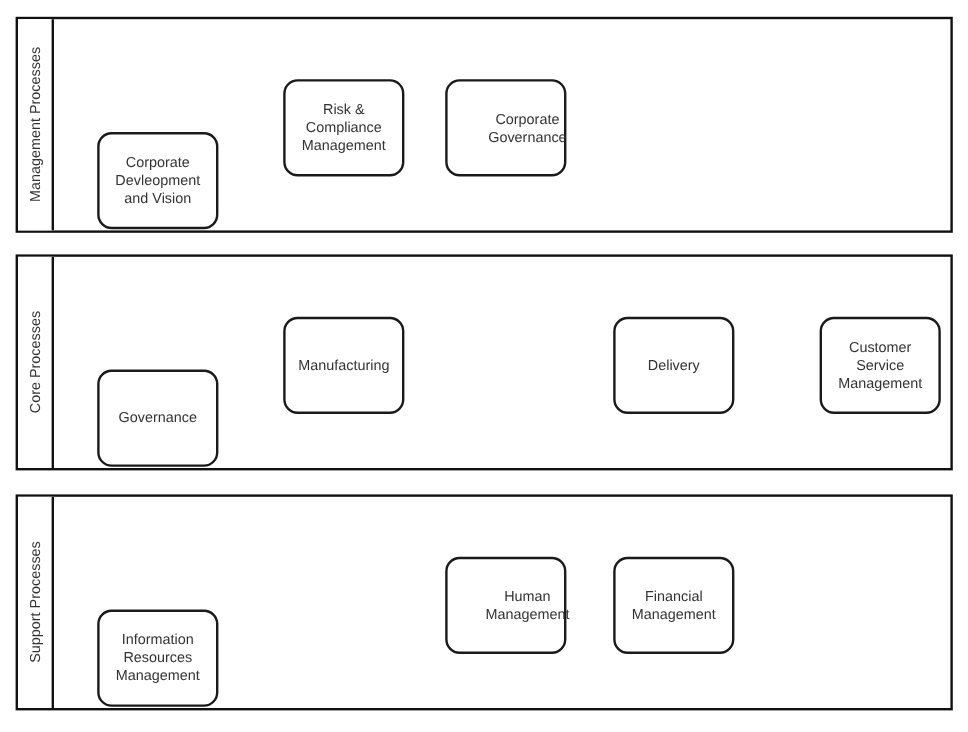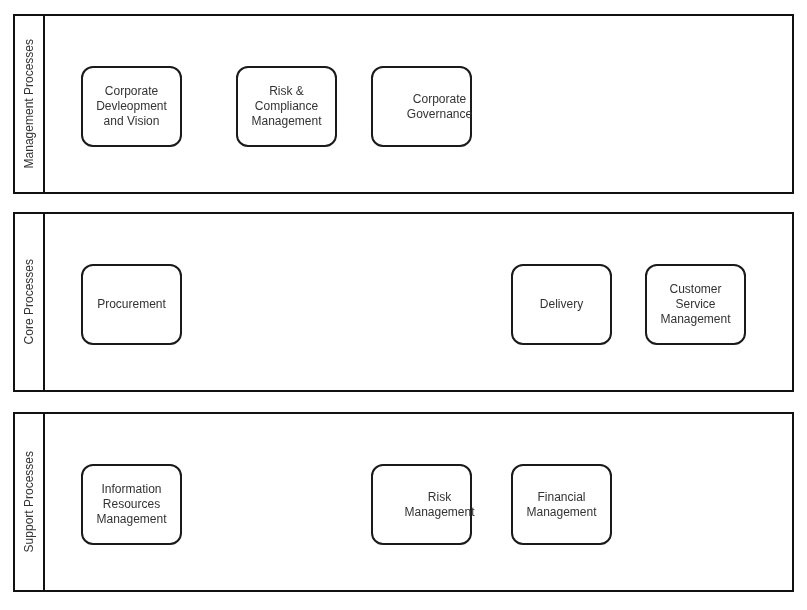"Corporate Devleopment and Vision" .pos-0 { margin-top: none -> 44px }
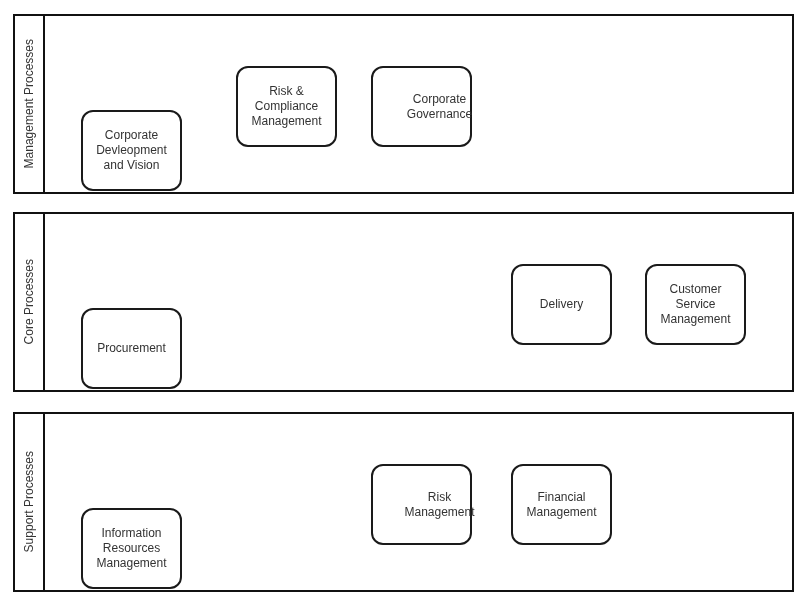"Customer Service Management" .pos-4 { left: 600px -> 638px }
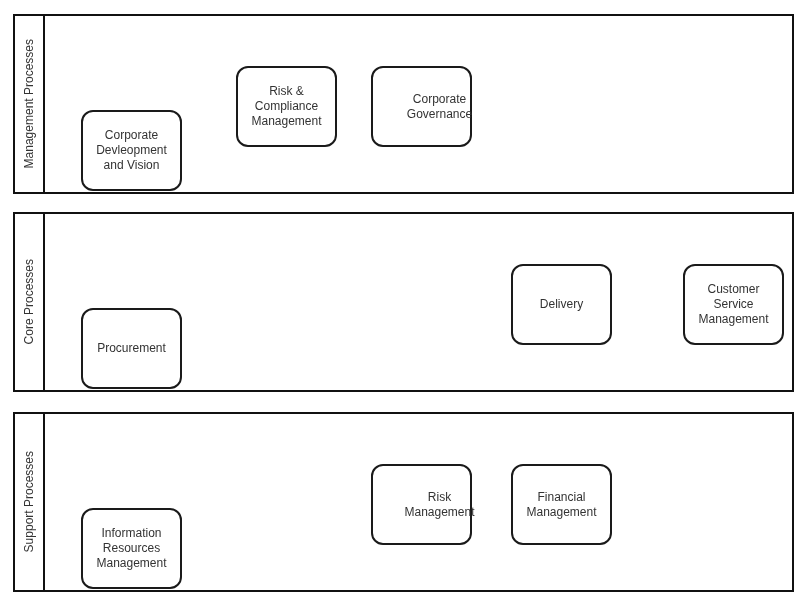"Manufacturing" div.process-box { html: none -> <div> <span>Manufacturing</span> </div> }
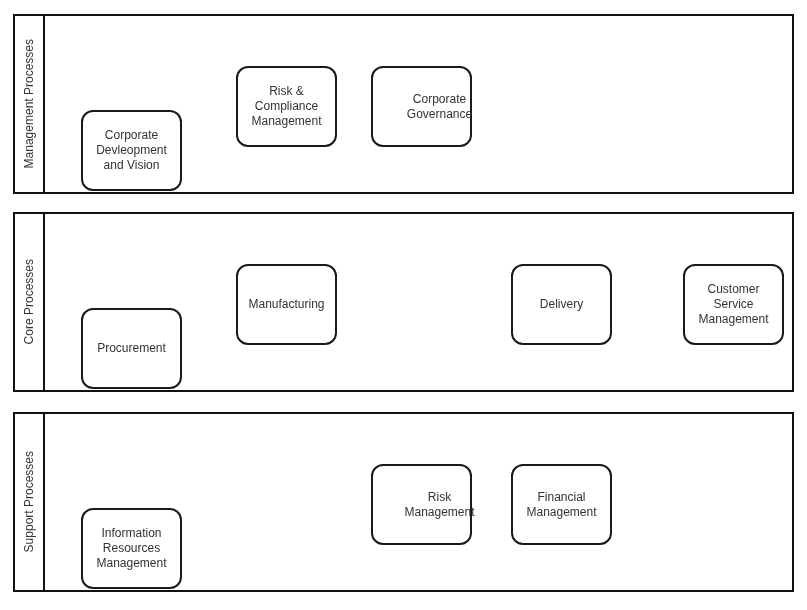"Procurement" span.box-label { text: Procurement -> Governance }
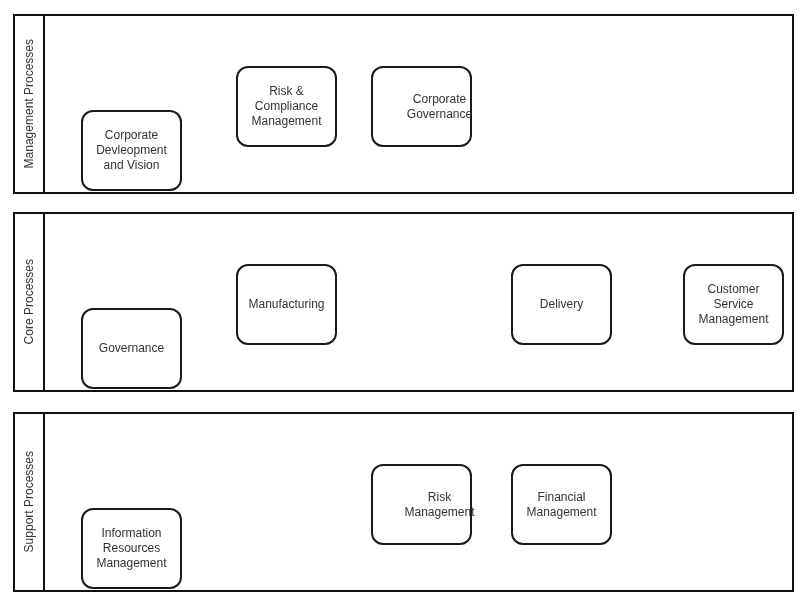"Risk Management" span.box-label { text: Risk -> Human }
